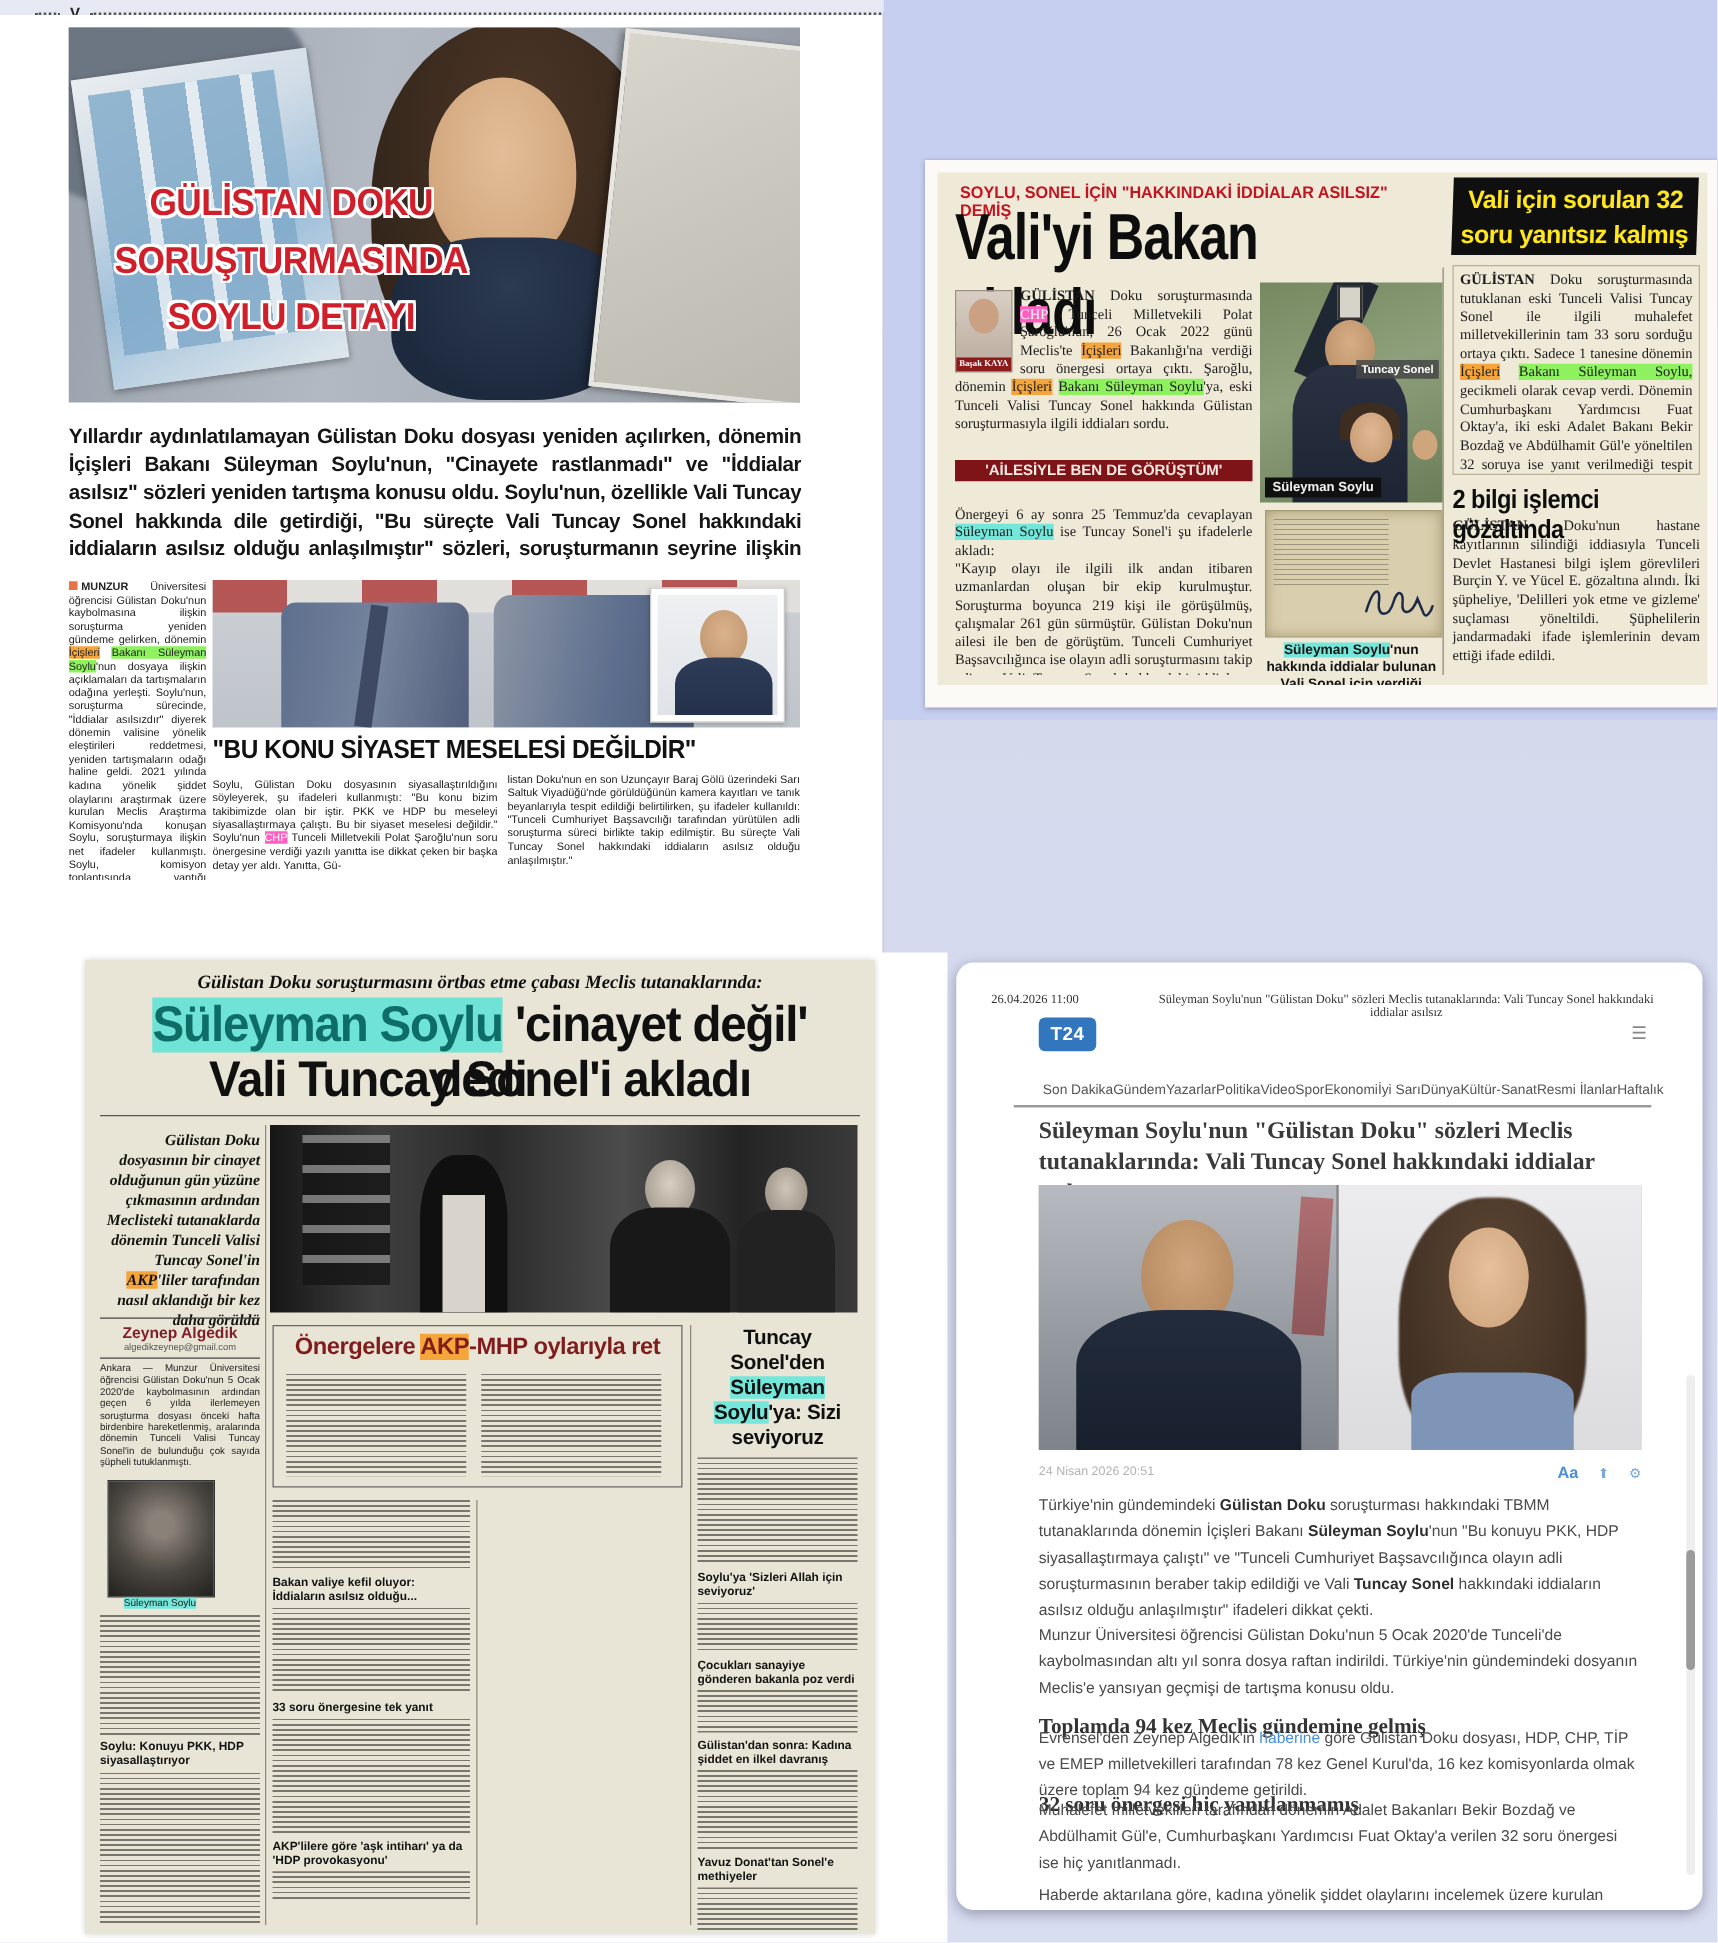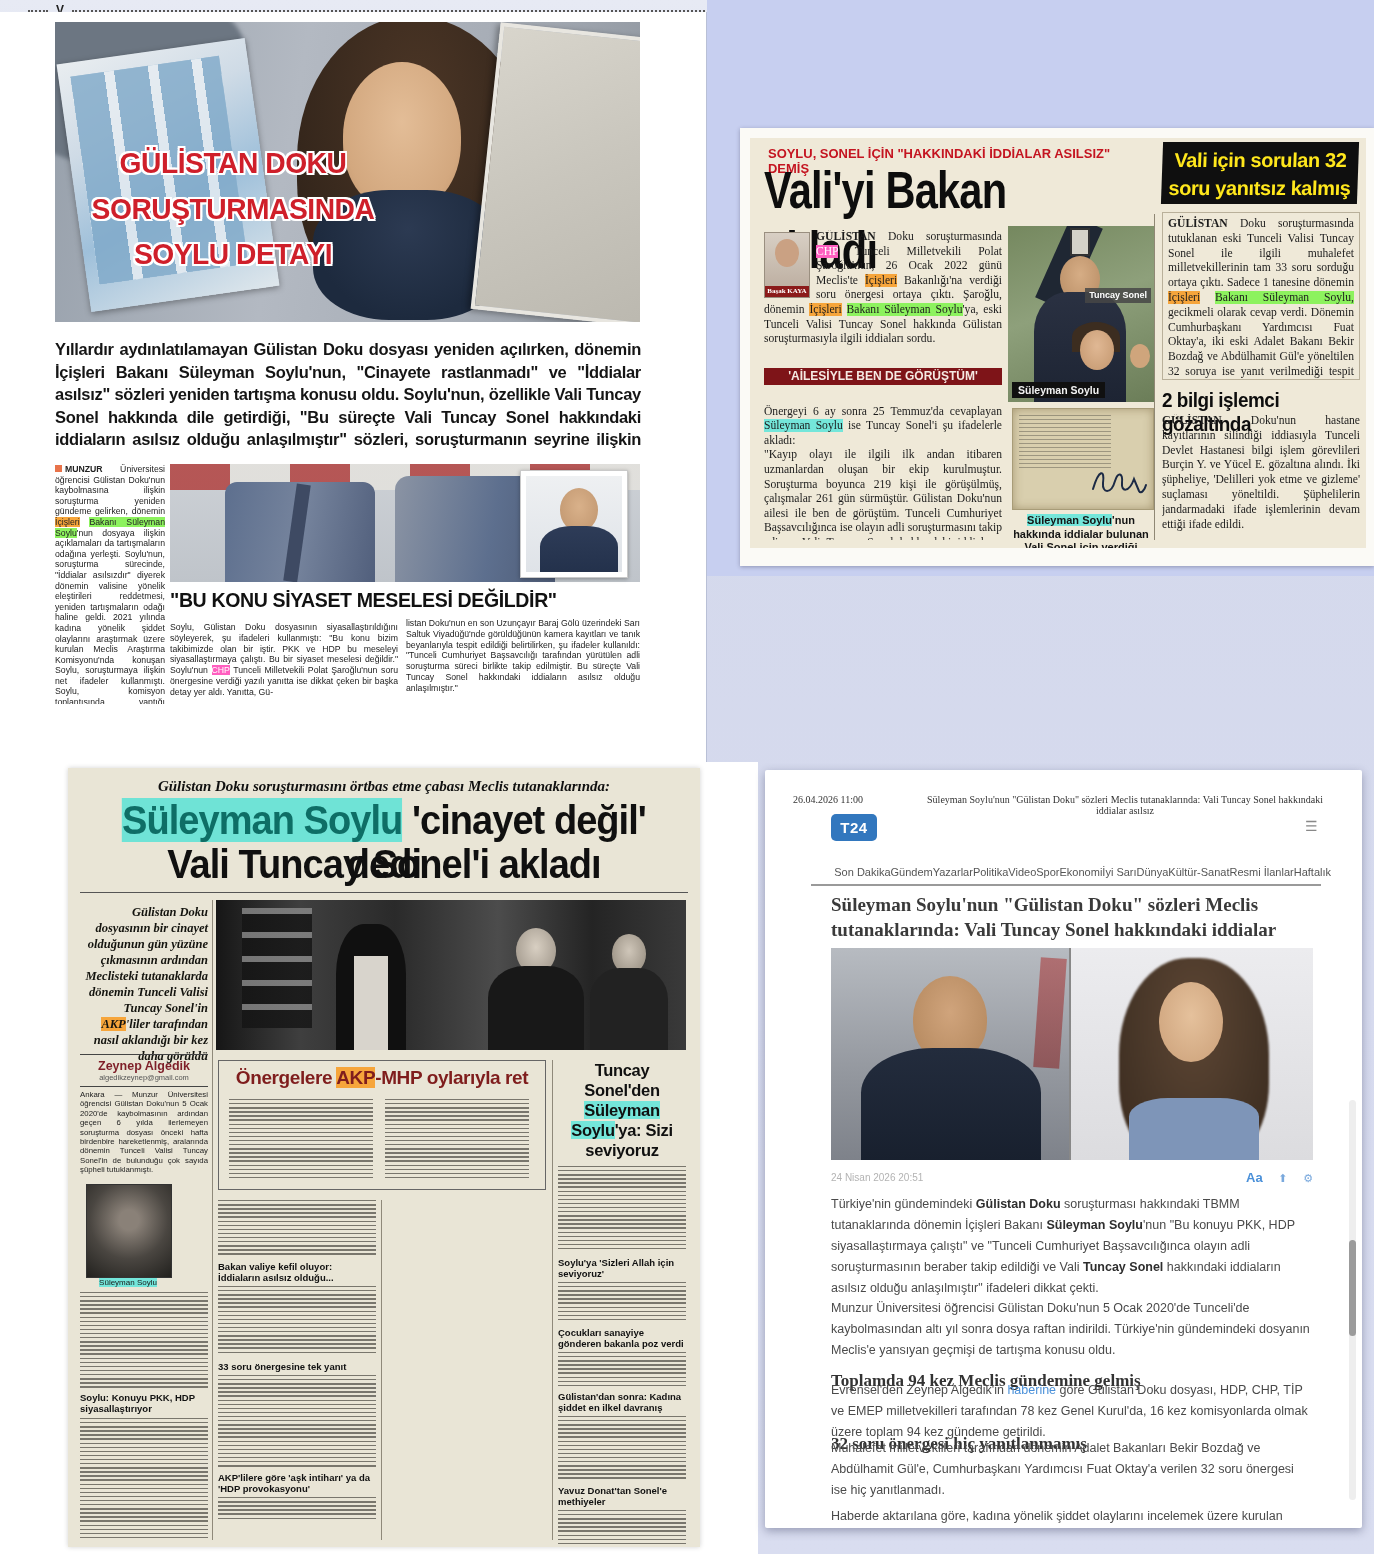"26.04.2026 11:00" #card-br { border-radius: 2px -> 14px }
